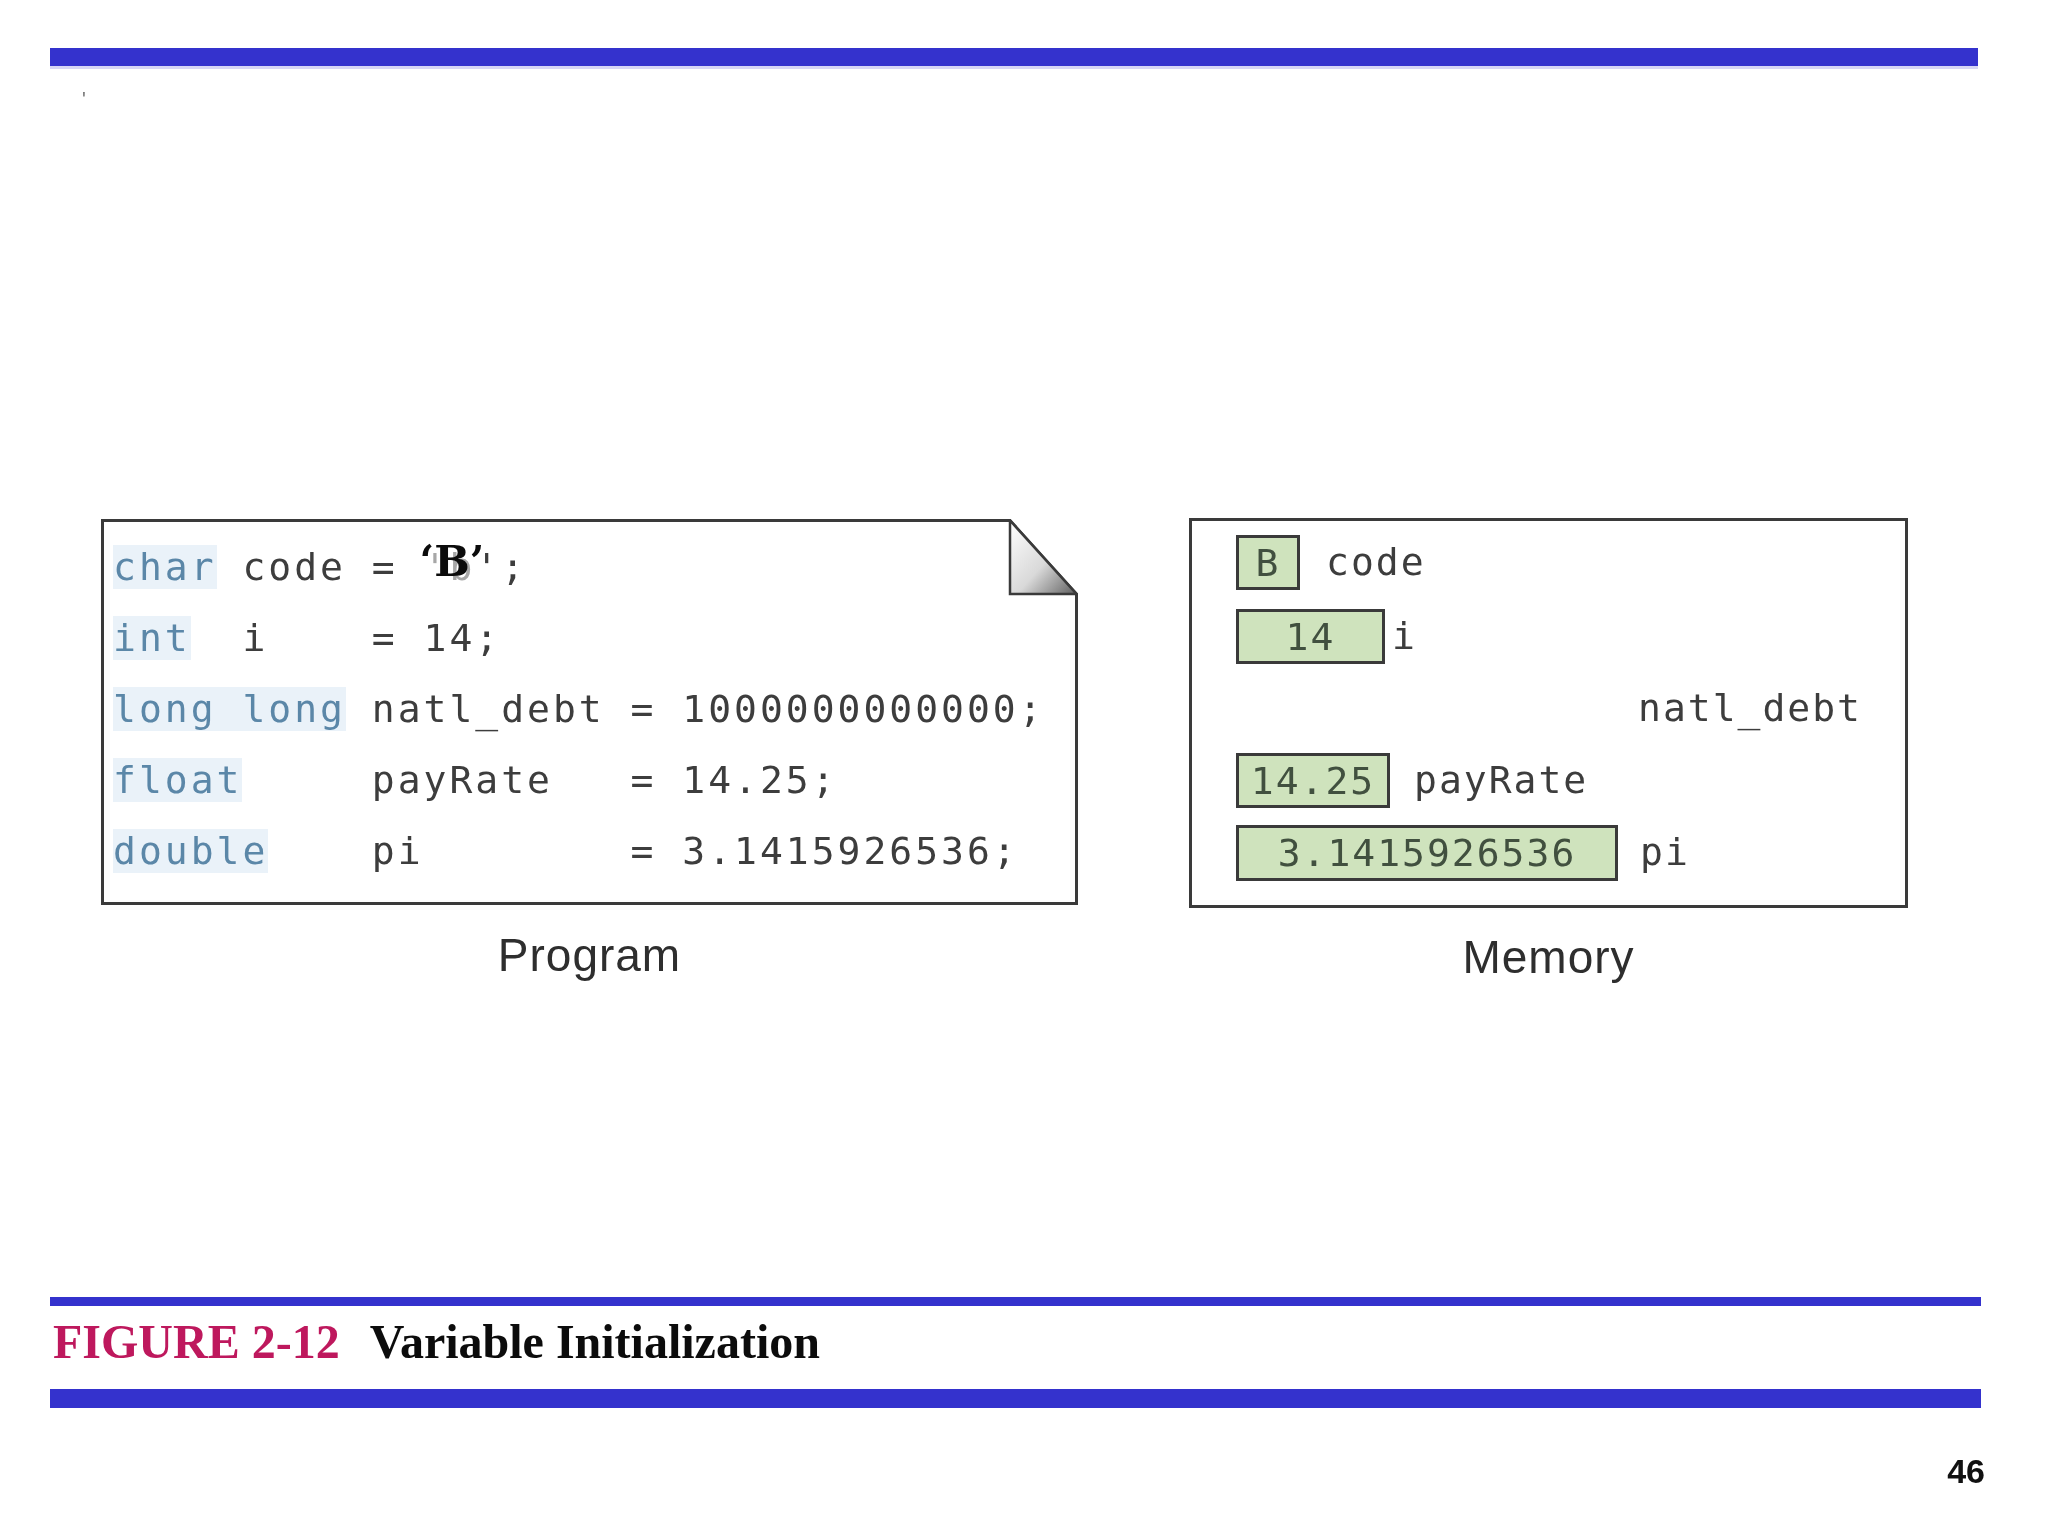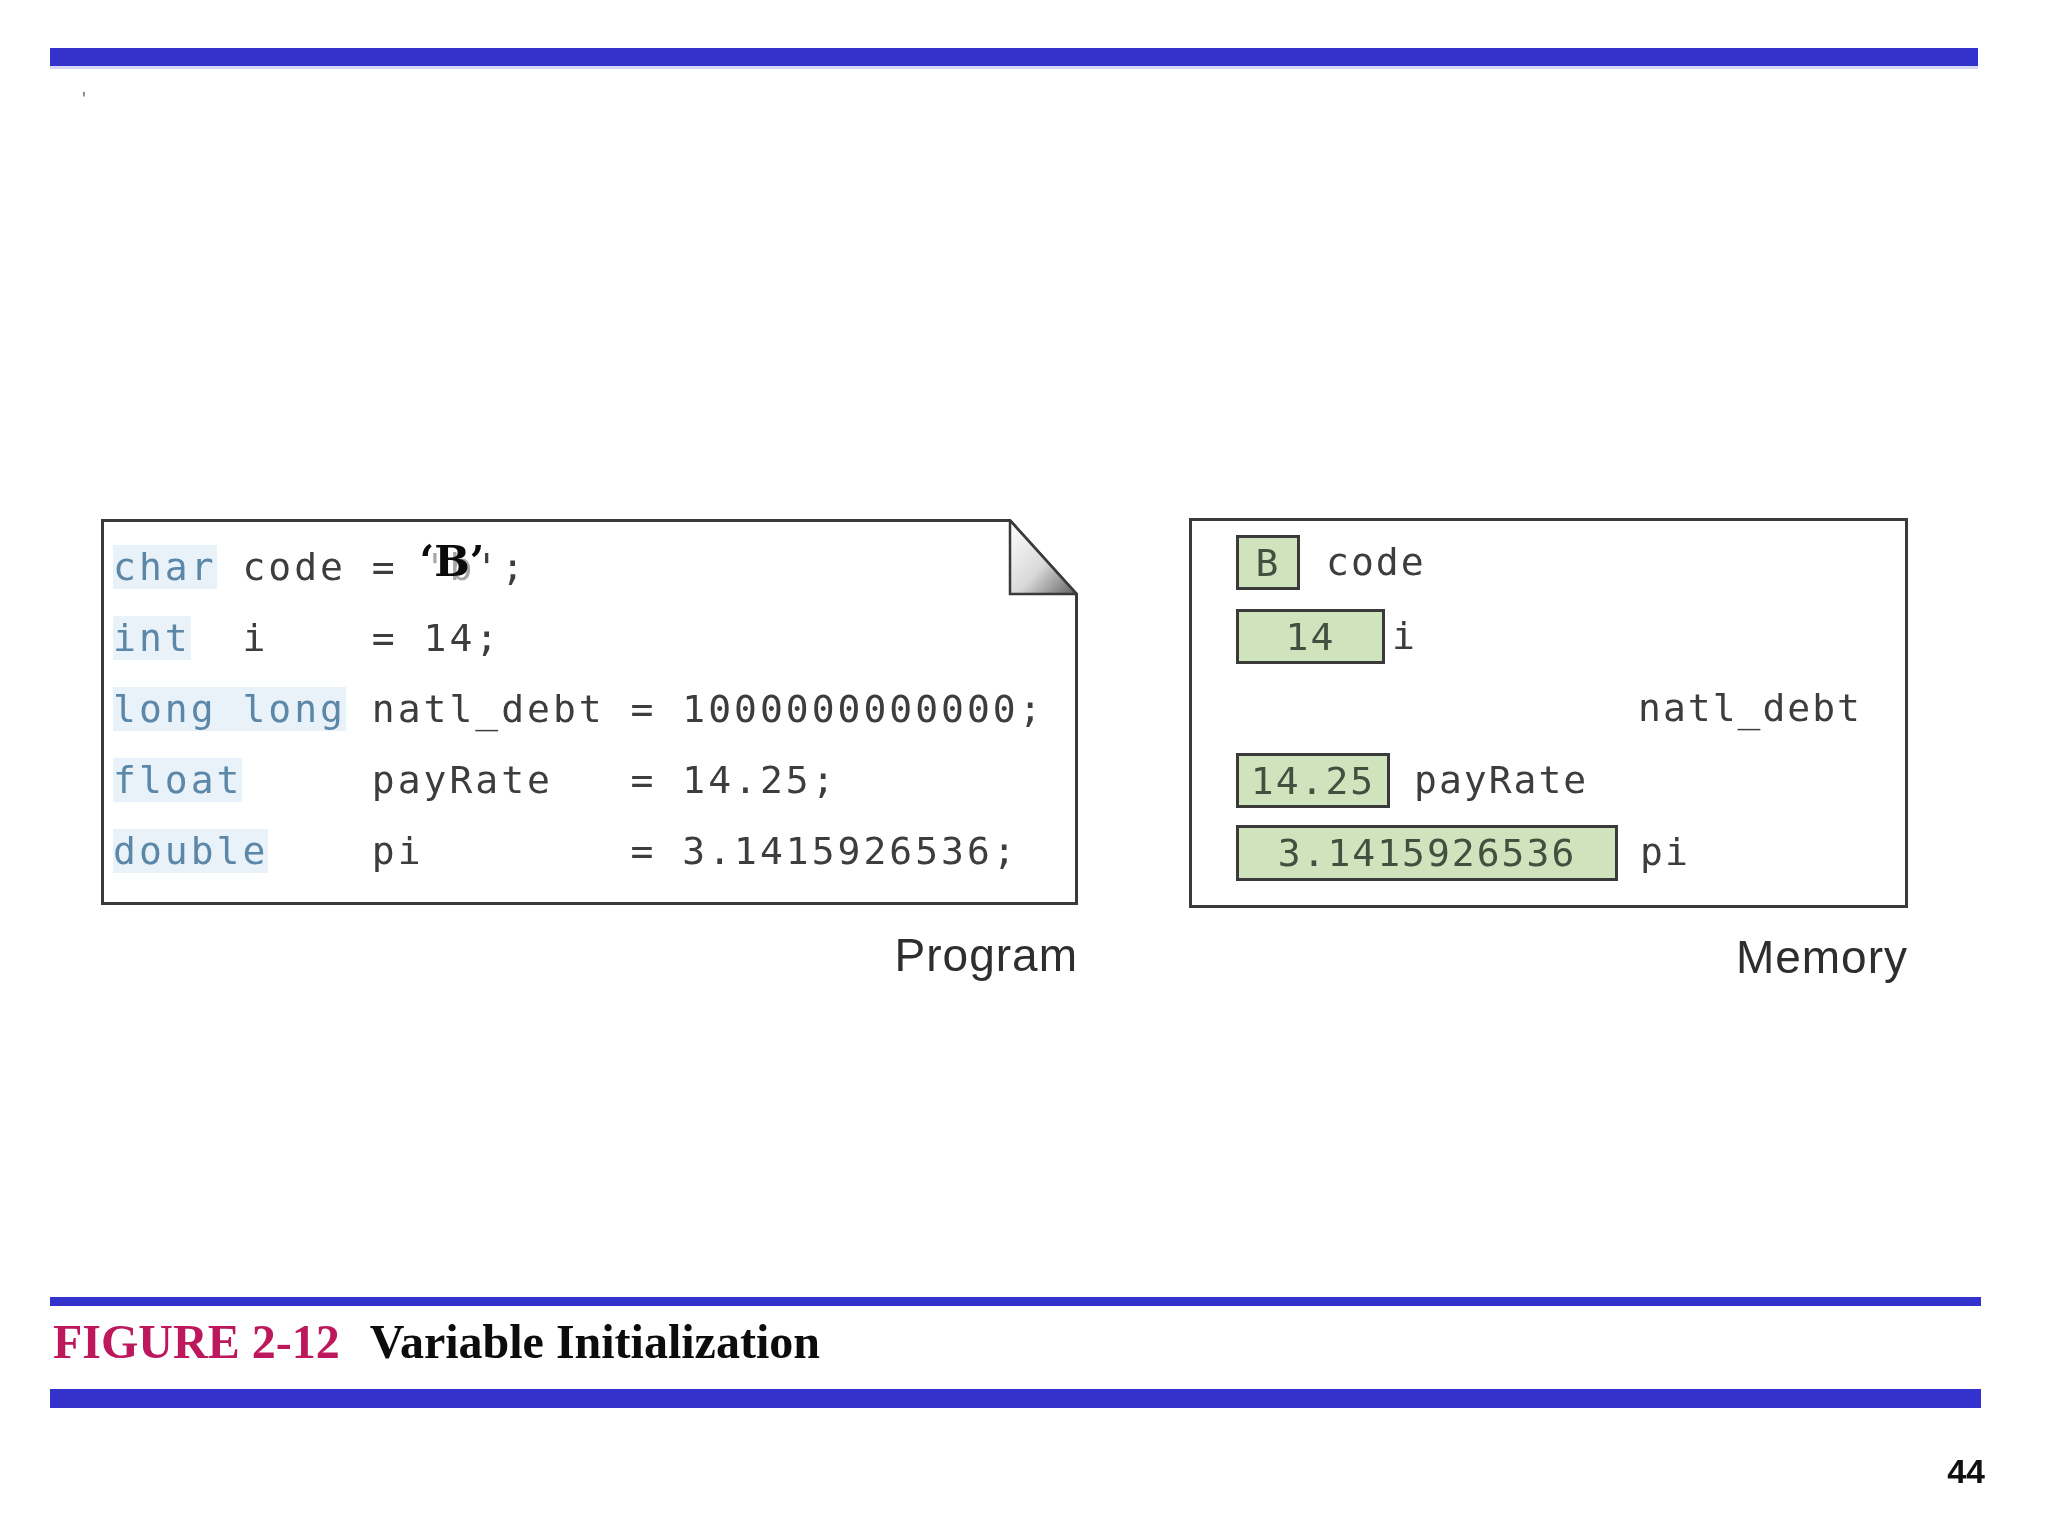"Program" .panel-caption { text-align: right -> center }
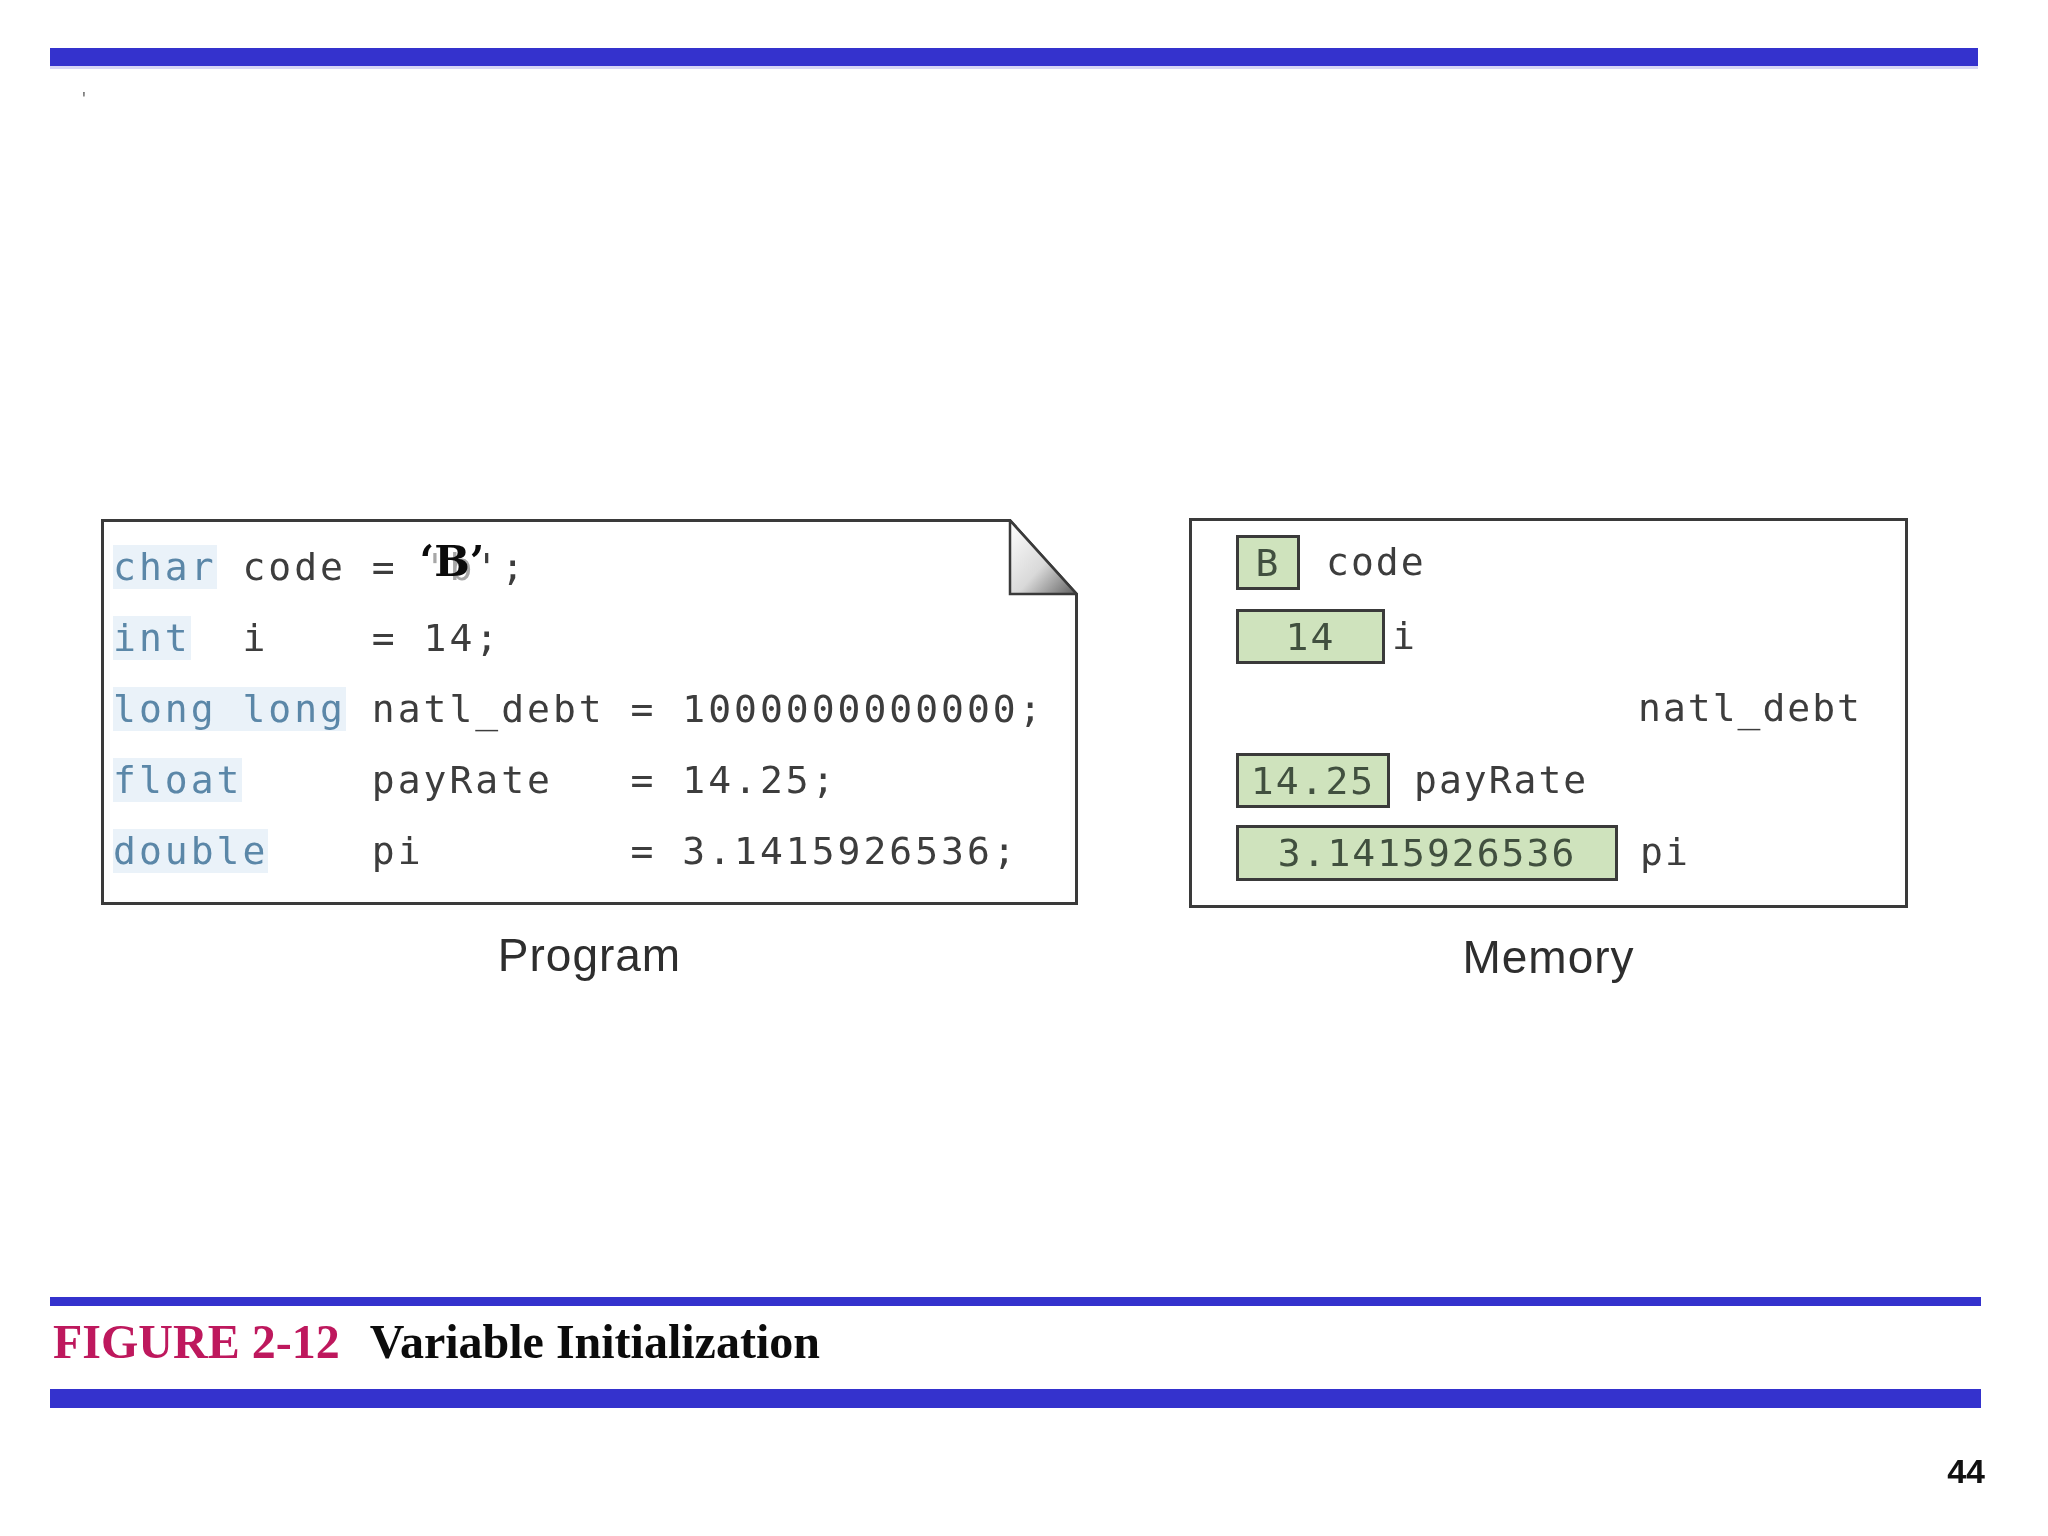"44" div { text: 44 -> 46 }
